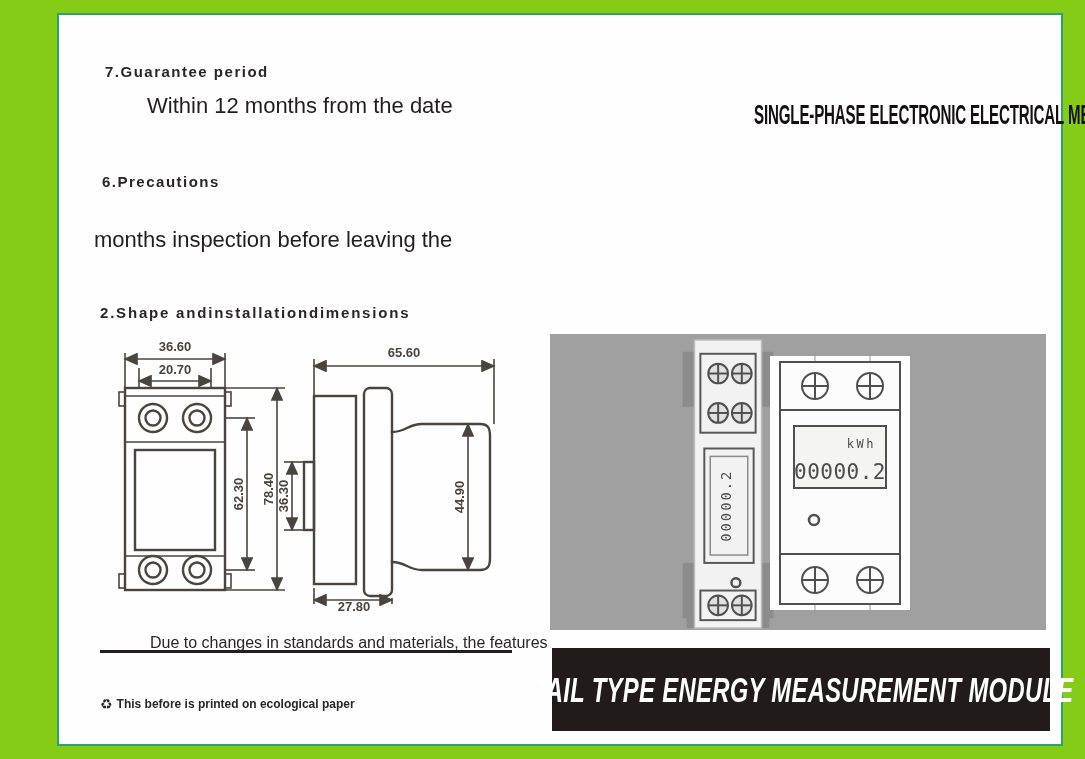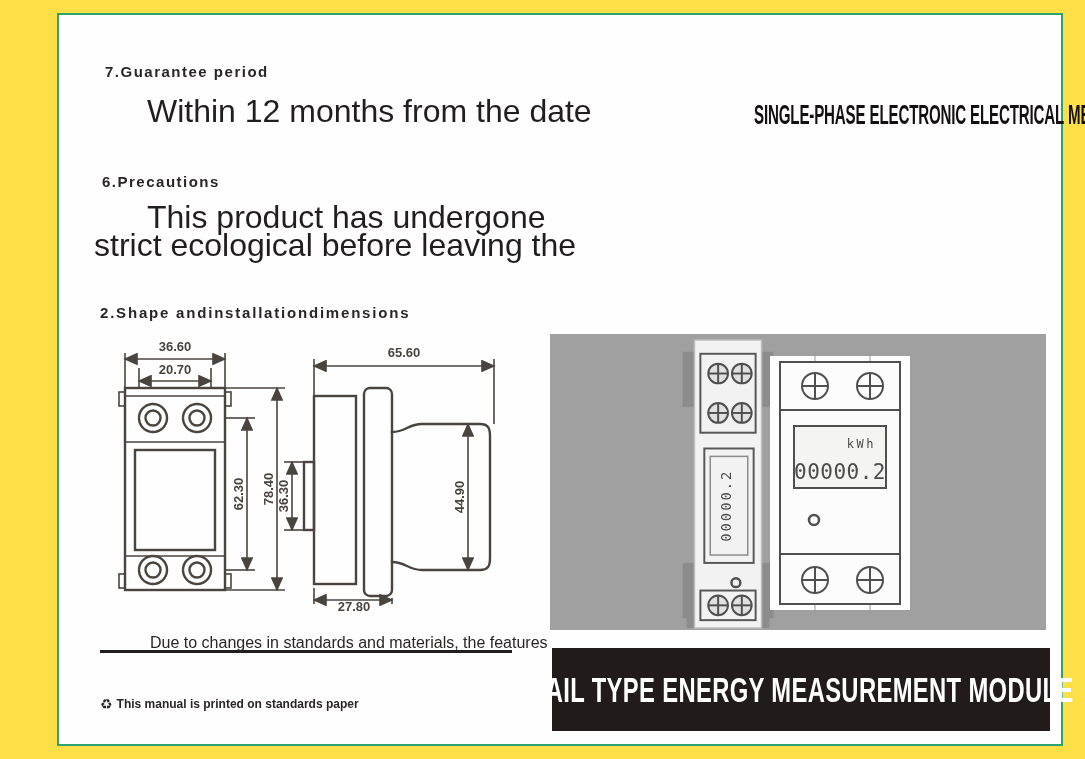"7.Guarantee period" .page { background: #fde047 -> #84cc16 }
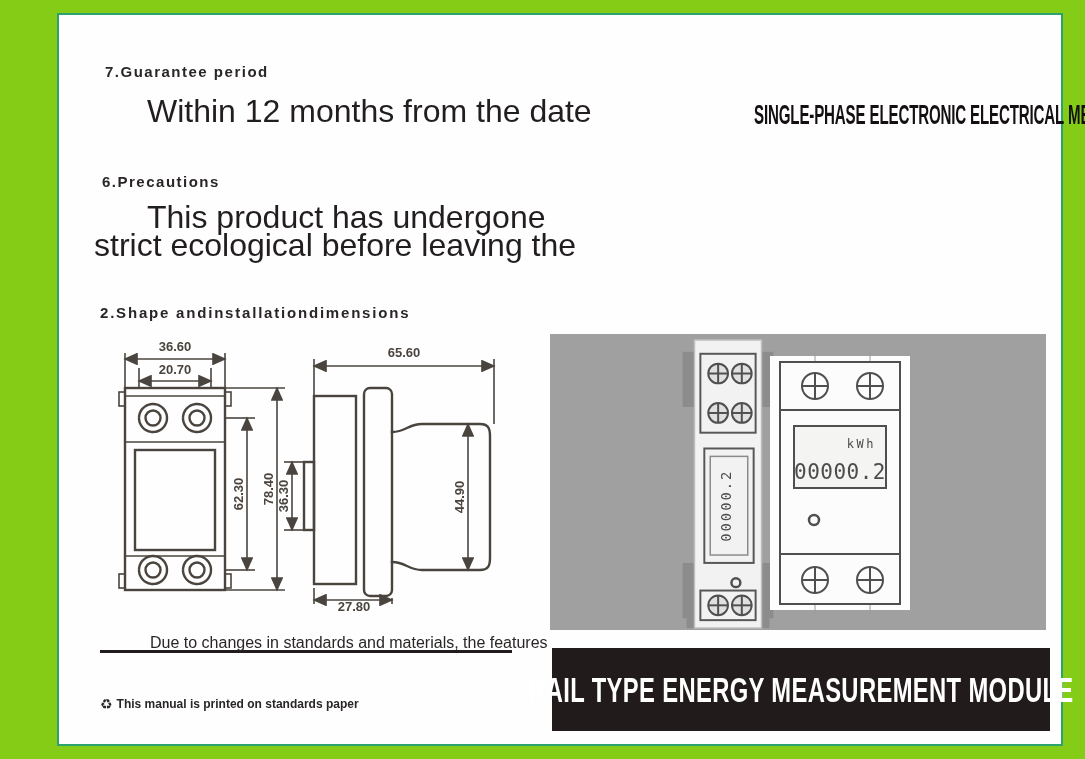"Within 12 months from the" .body-large { font-size: 32px -> 22px }
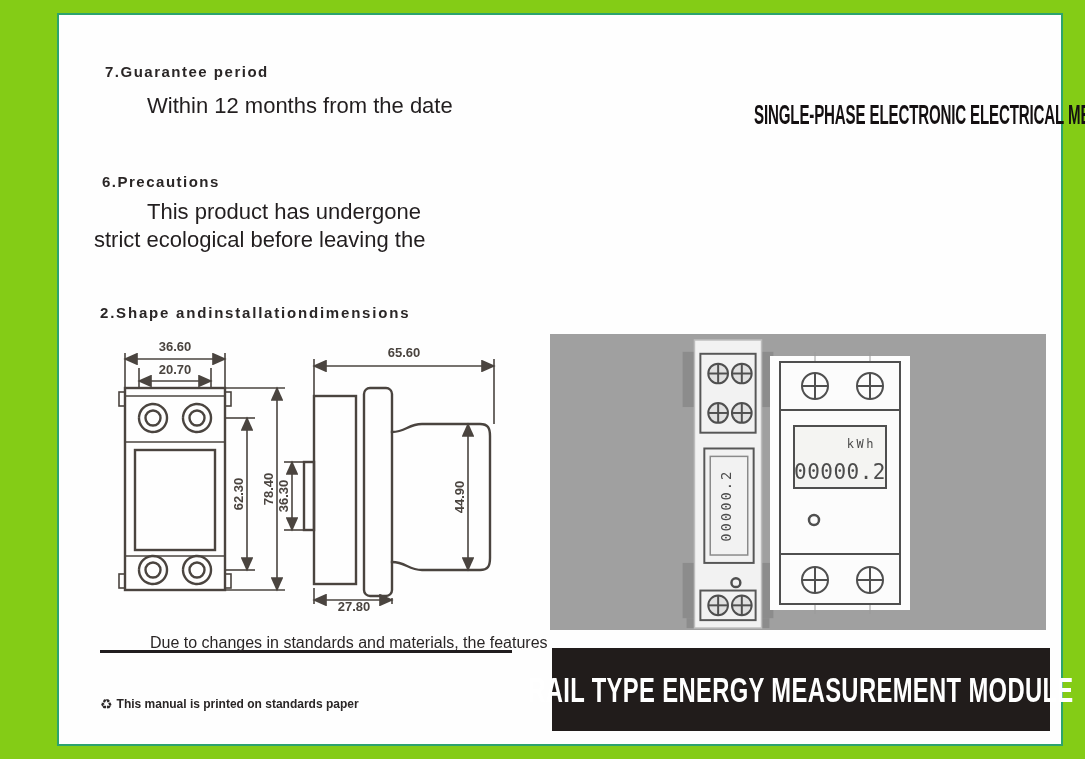"This product has undergone" div.abs { html: <div>This product has undergone</div> -> none }
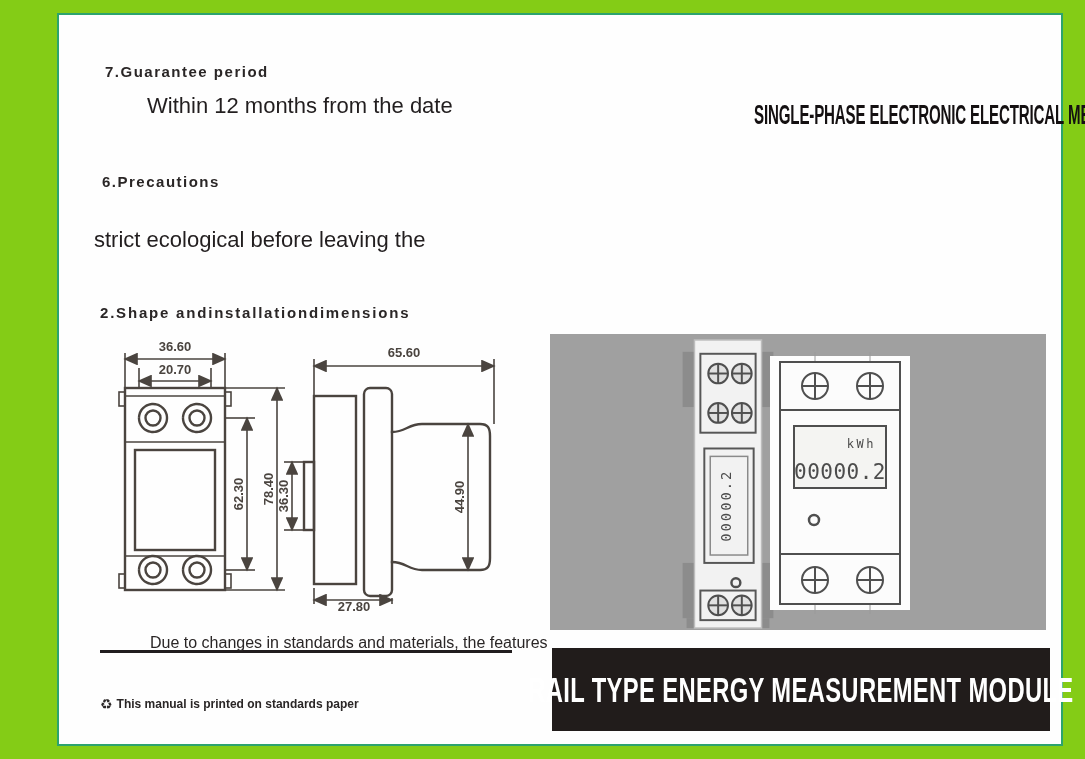"strict ecological before leaving the" div.abs { text: strict ecological -> months inspection }
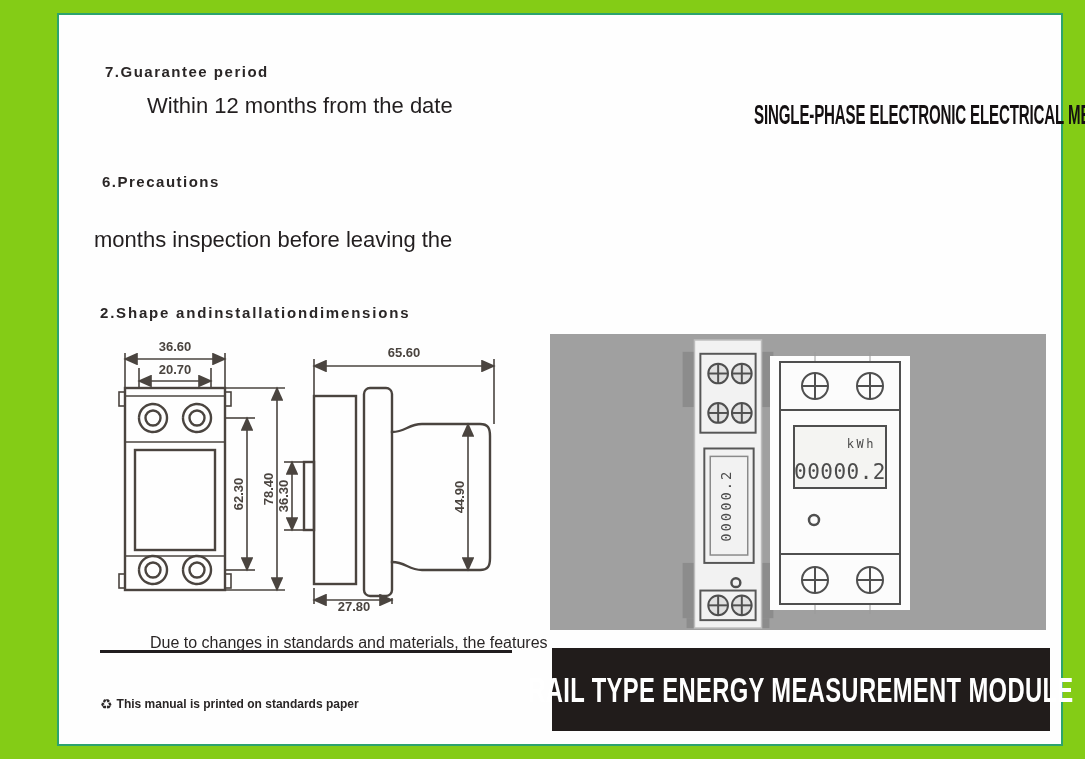"This manual is printed on" span { text: manual is printed on standards -> before is printed on ecological }
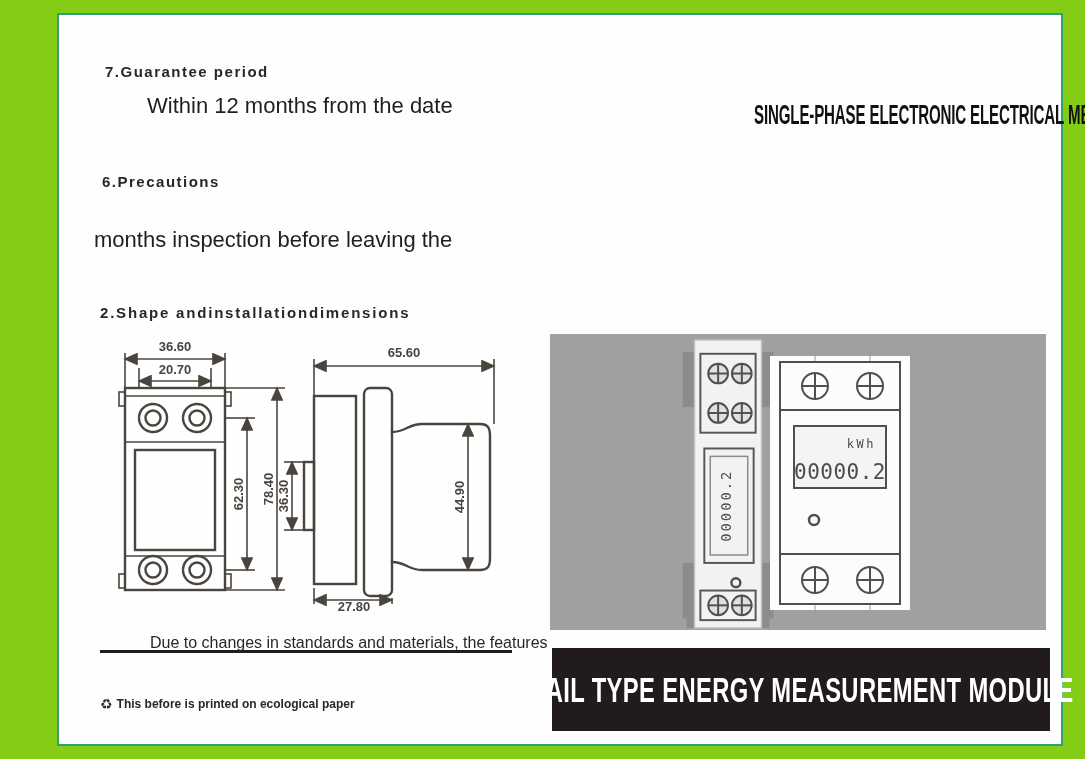"RAIL TYPE ENERGY MEASUREMENT MODULE" .banner { font-style: none -> italic }
